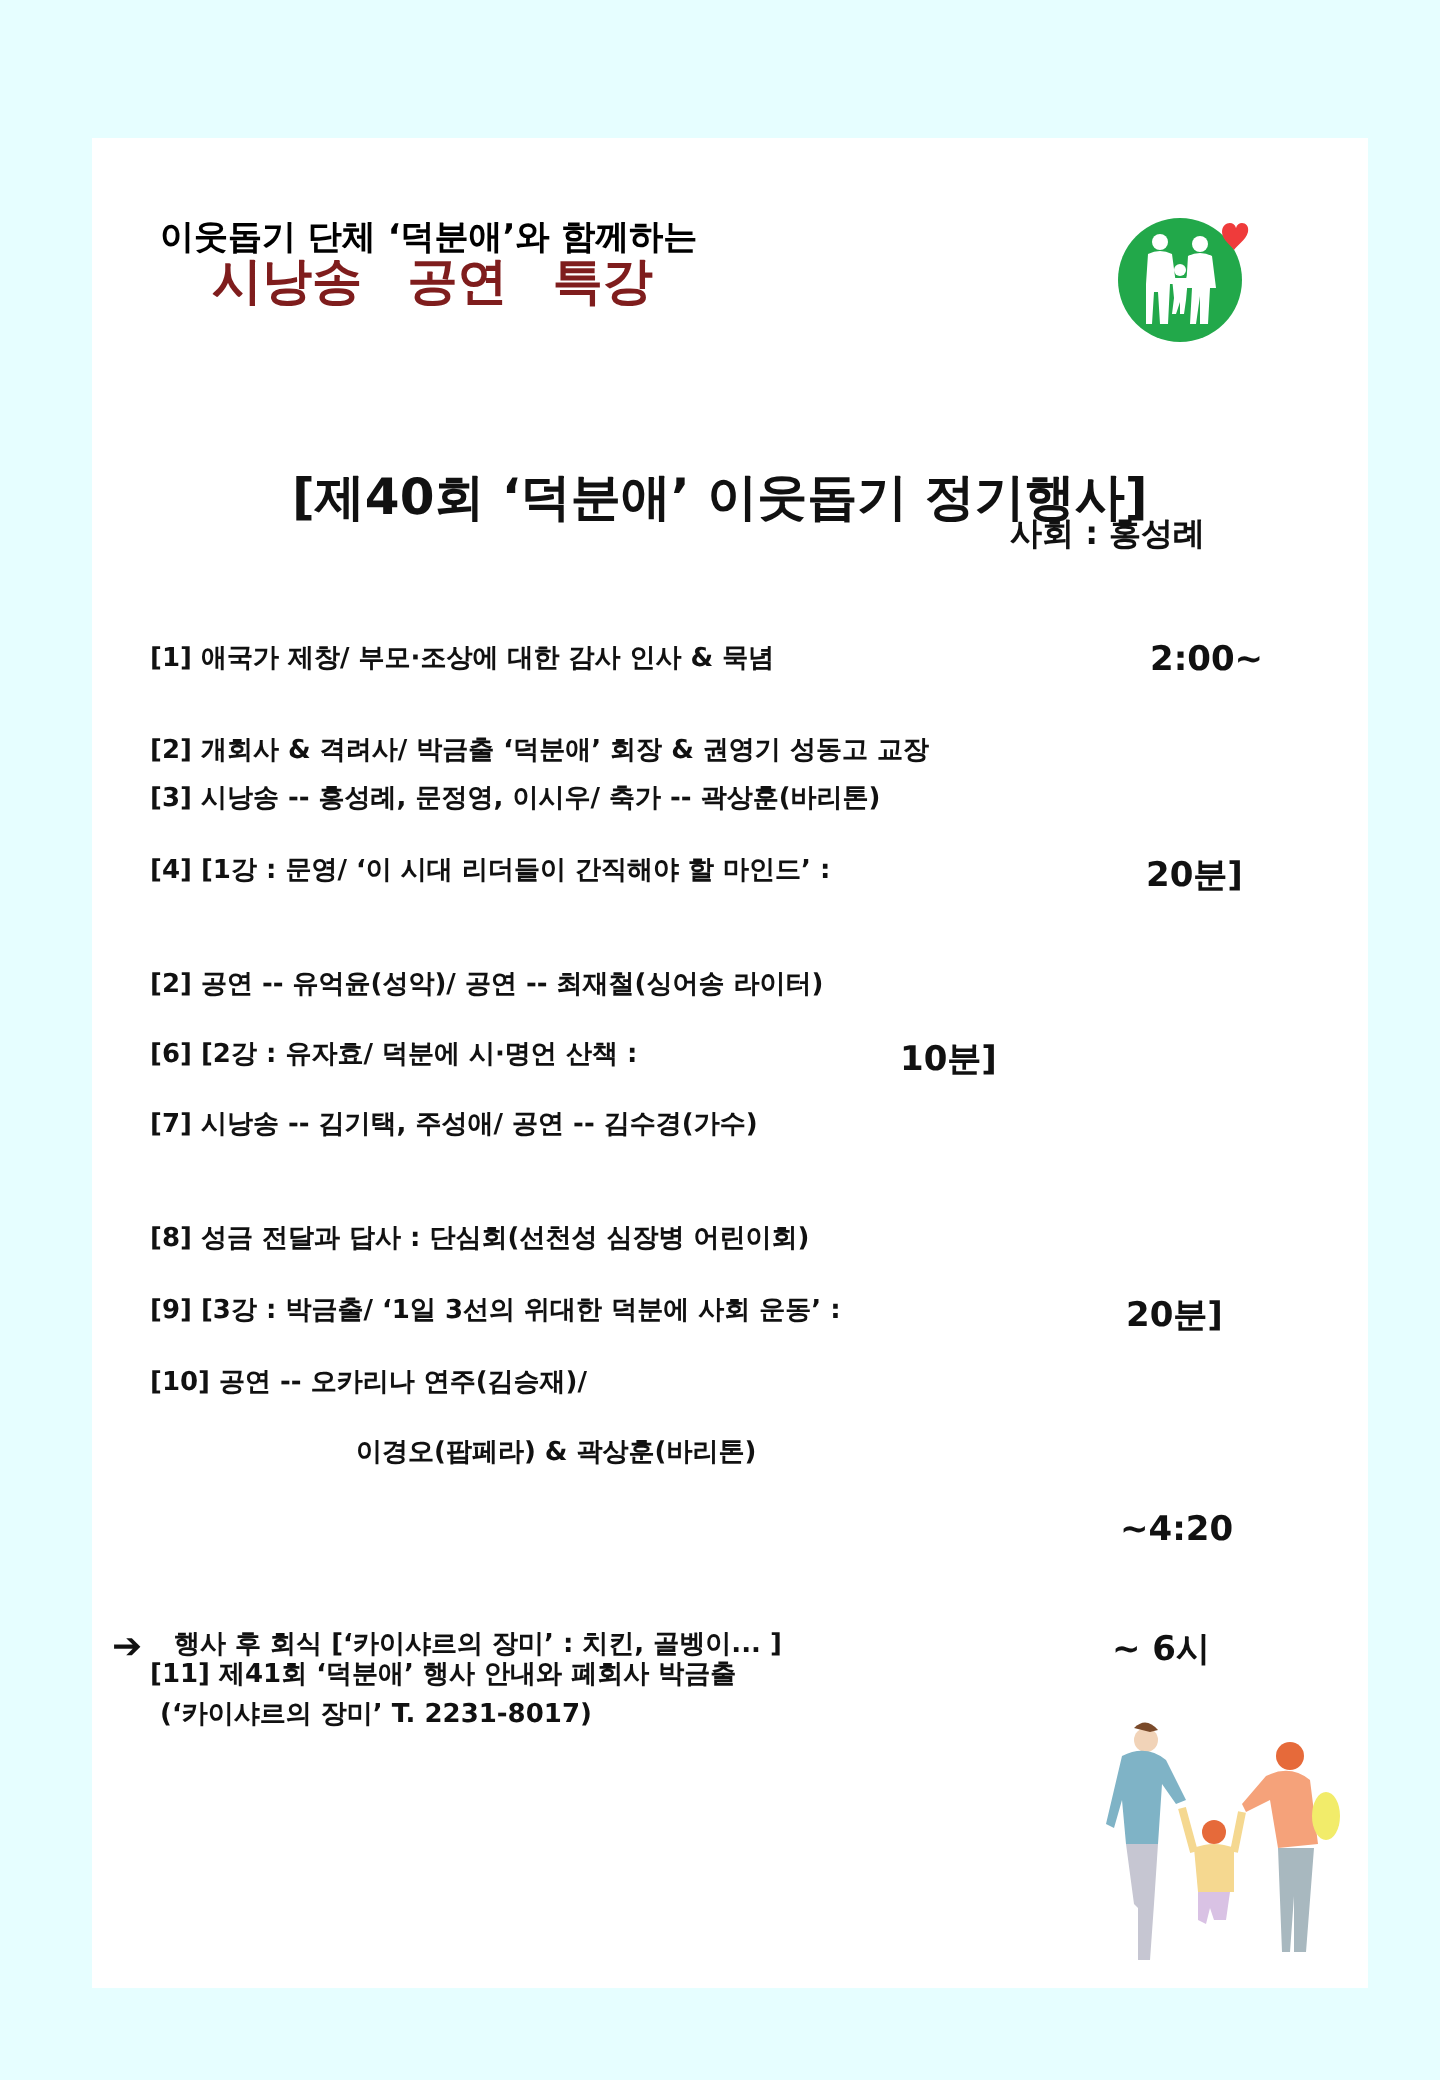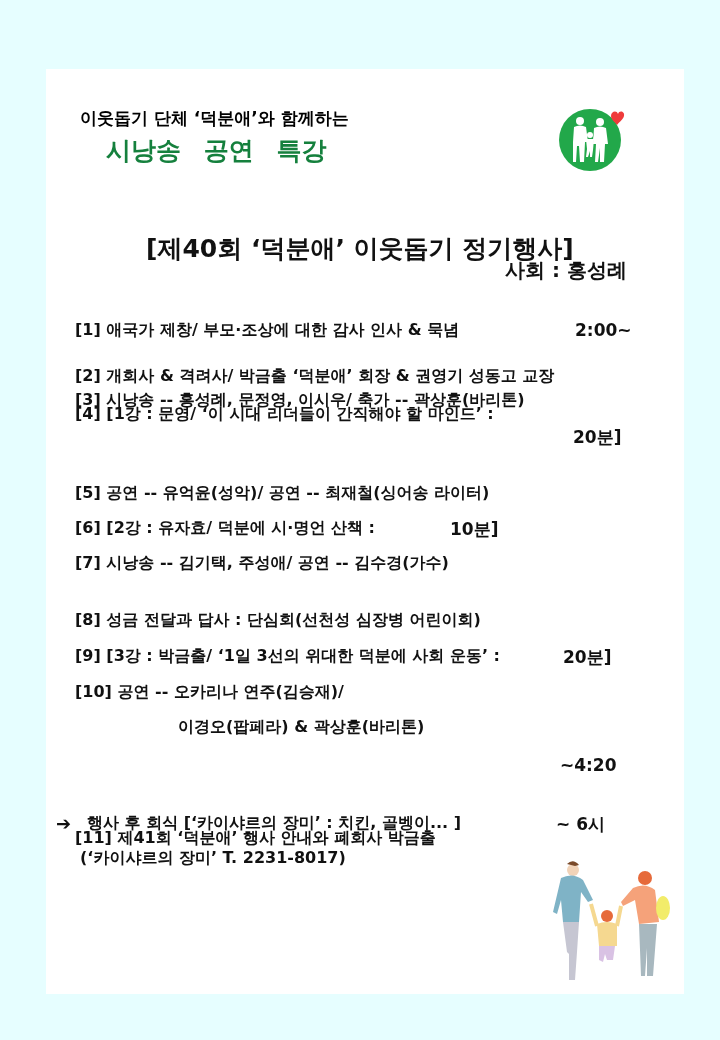"시낭송 공연 특강" .headline { color: #15803d -> #7f1d1d; top: 134px -> 124px }
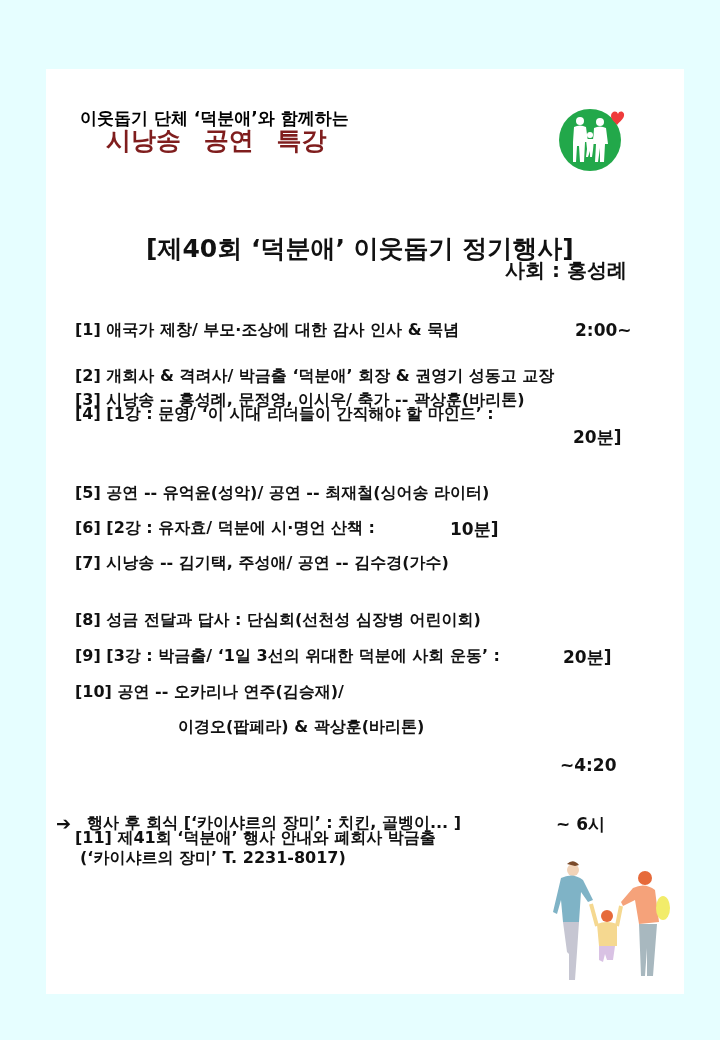"사회 : 홍성례" .host { font-size: 20px -> 16px }
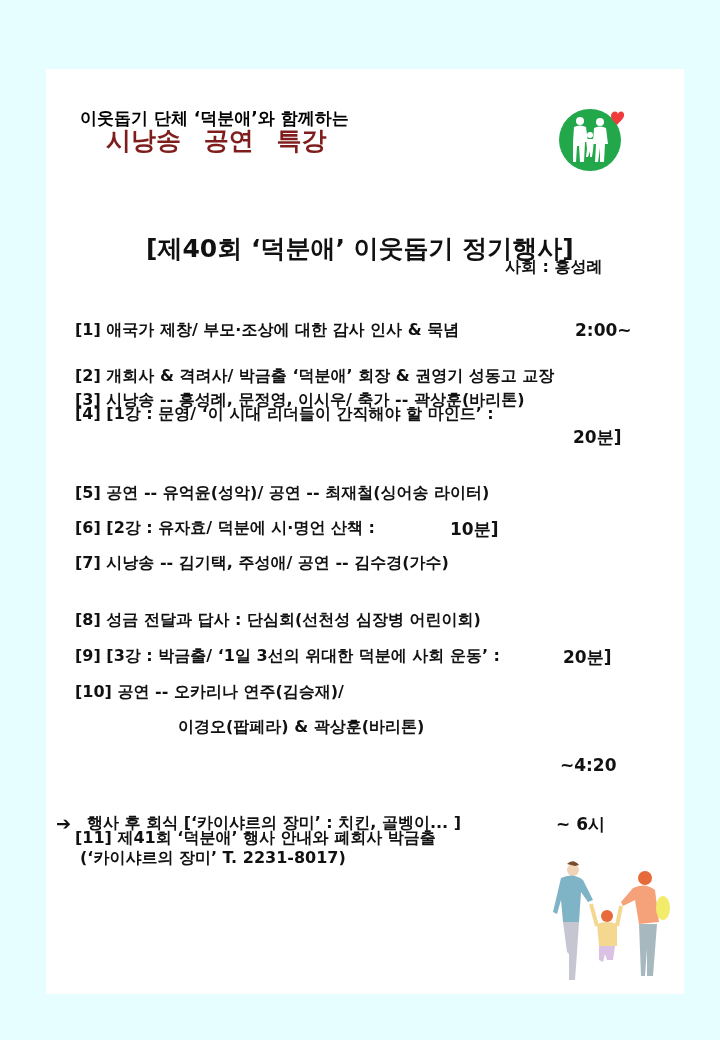"[1] 애국가 제창/ 부모·조상에 대한" .item { font-size: 16px -> 13px }
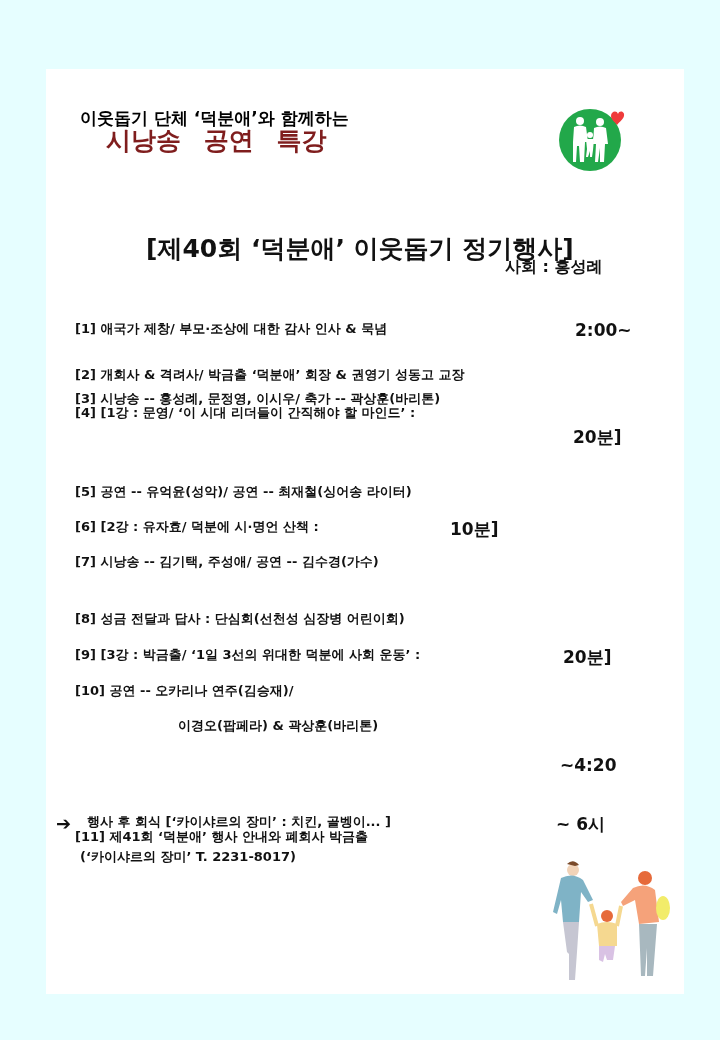"[4] [1강 : 문영/ ‘이" div.item { top: 404px -> 426px }
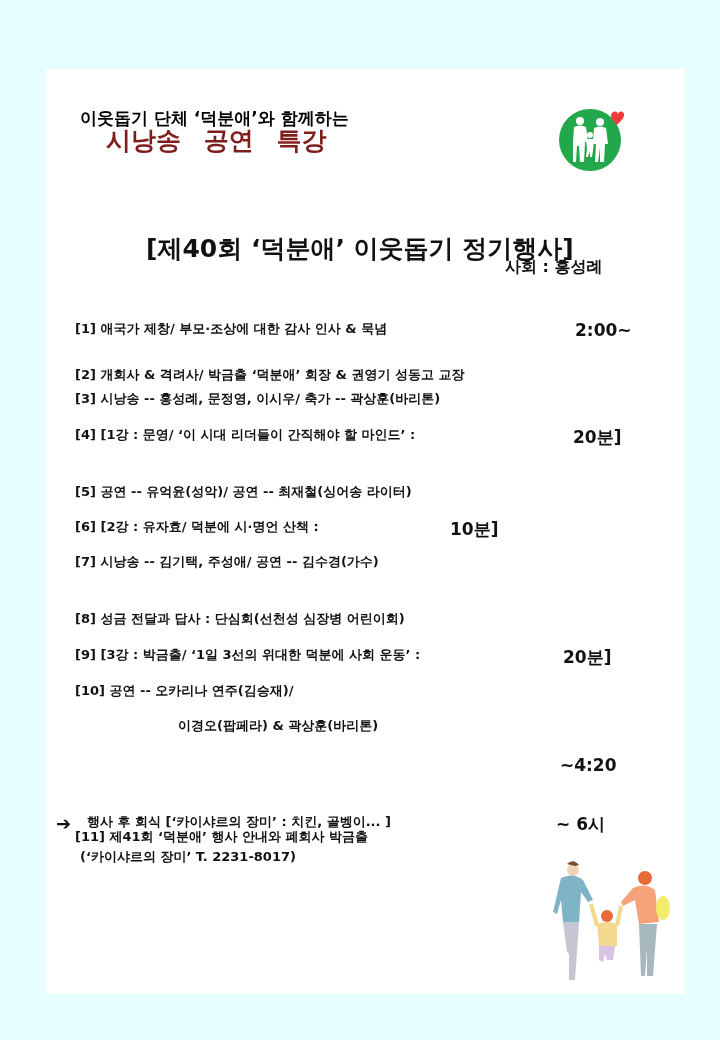"[5] 공연 -- 유억윤(성악)/ 공연" div.item { text: 5 -> 2 }
